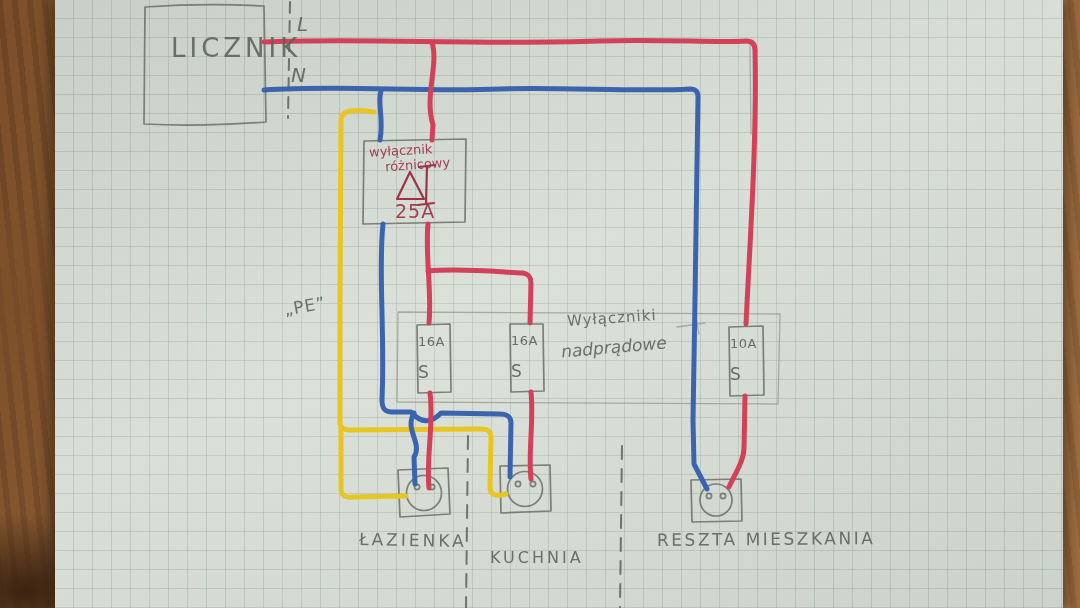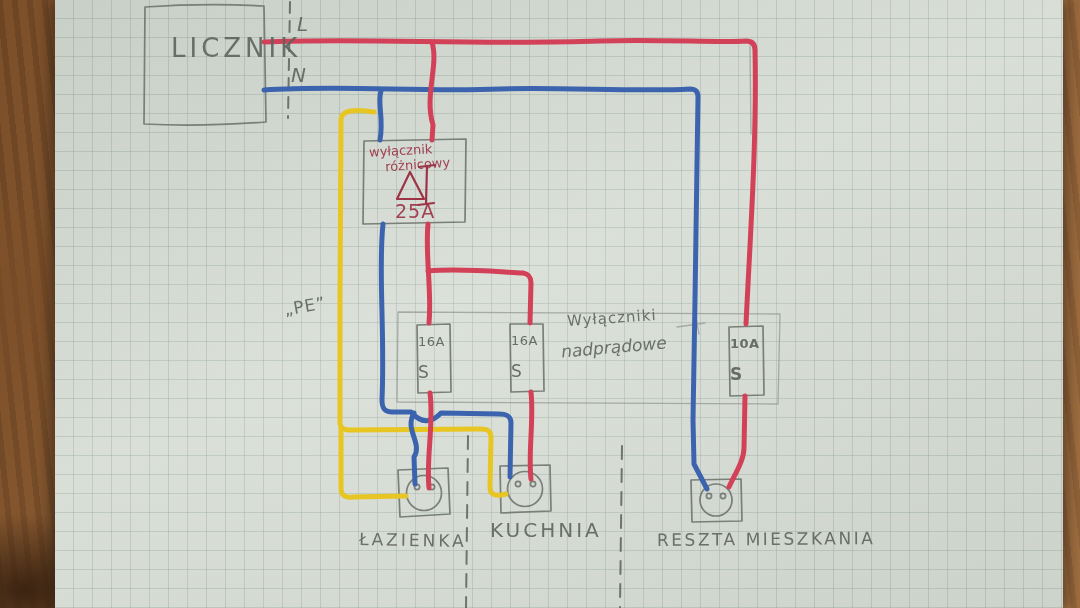"10A" div.breaker-txt { font-weight: bold -> none }
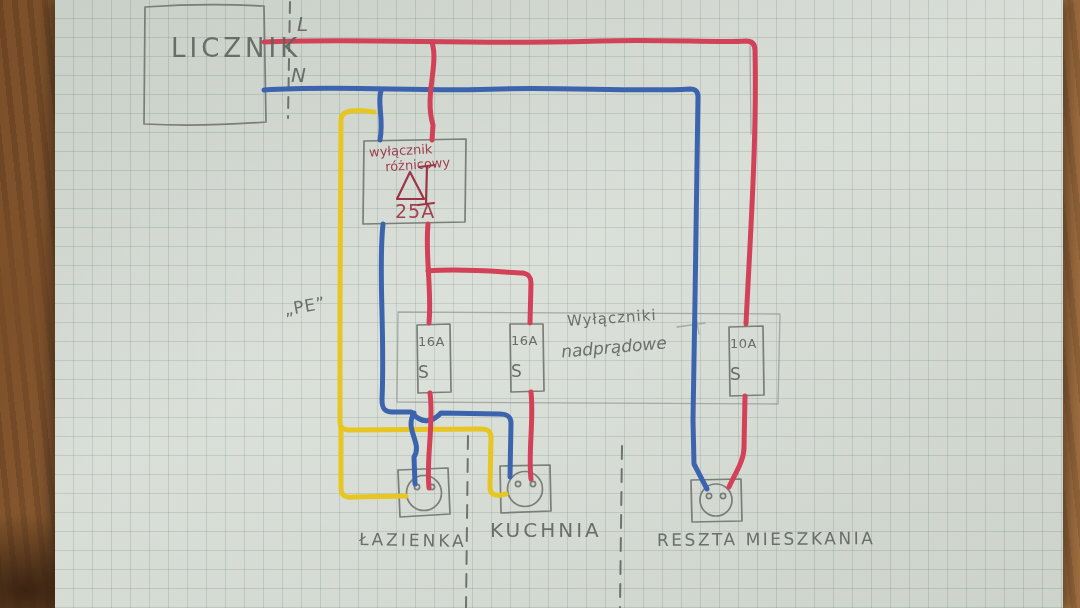"KUCHNIA" div.lbl { font-size: 20px -> 16px; top: 518px -> 548px }
